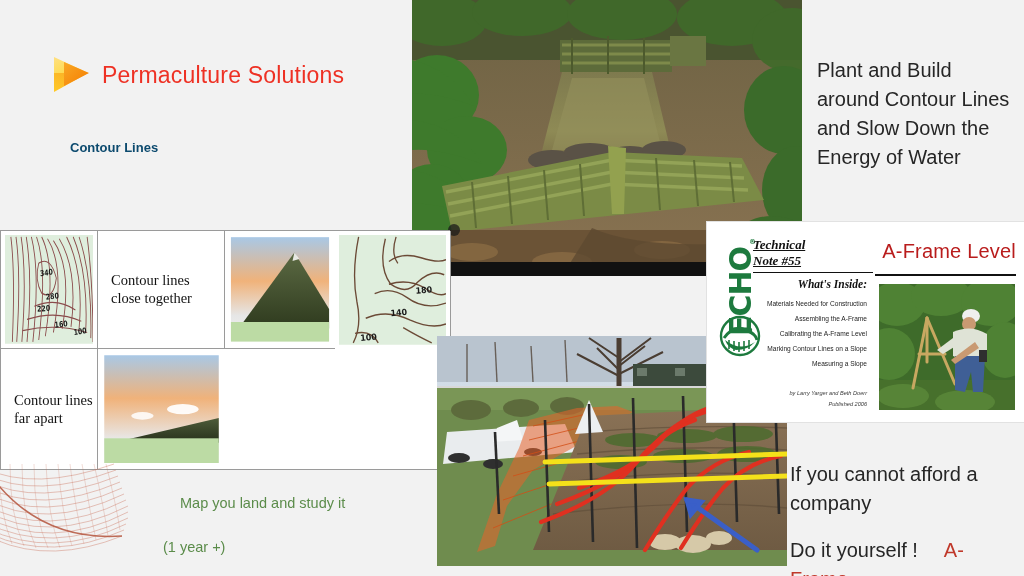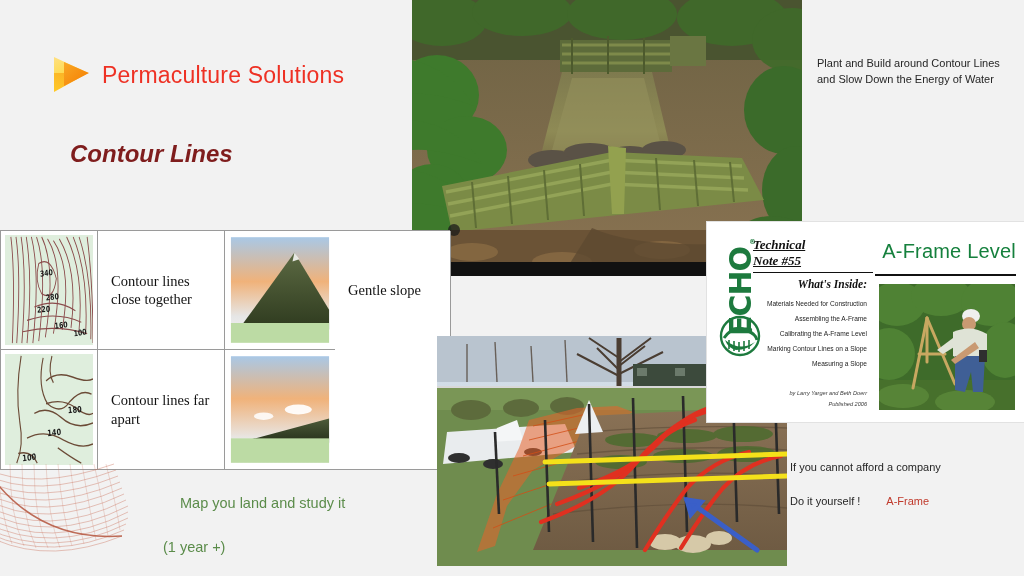"Plant and Build around Contour" .txt-block { font-size: 11px -> 20px }
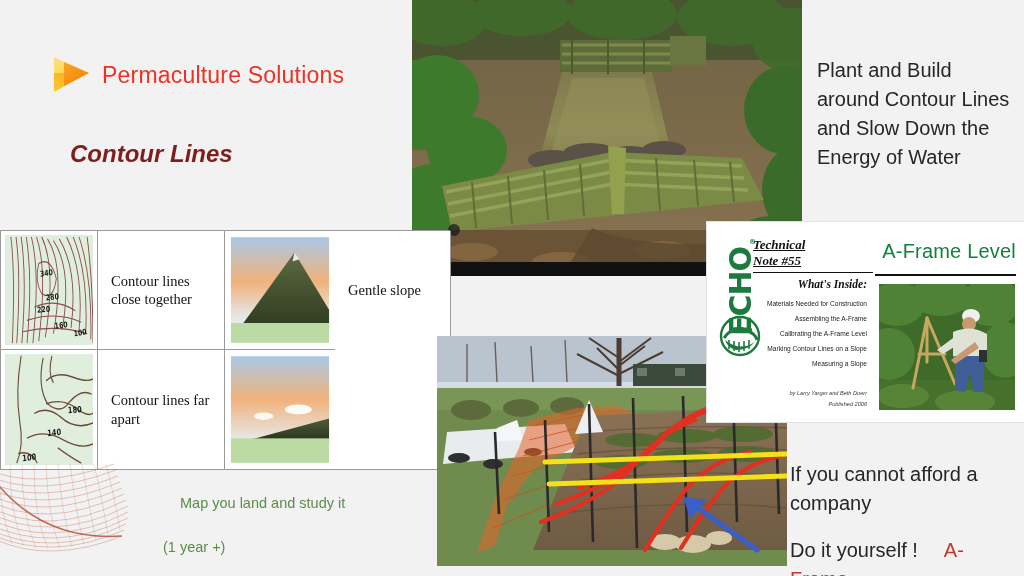"Contour Lines" .slide-title { color: #7f1d1d -> #0c4a6e; font-size: 24px -> 13px; font-style: italic -> none }
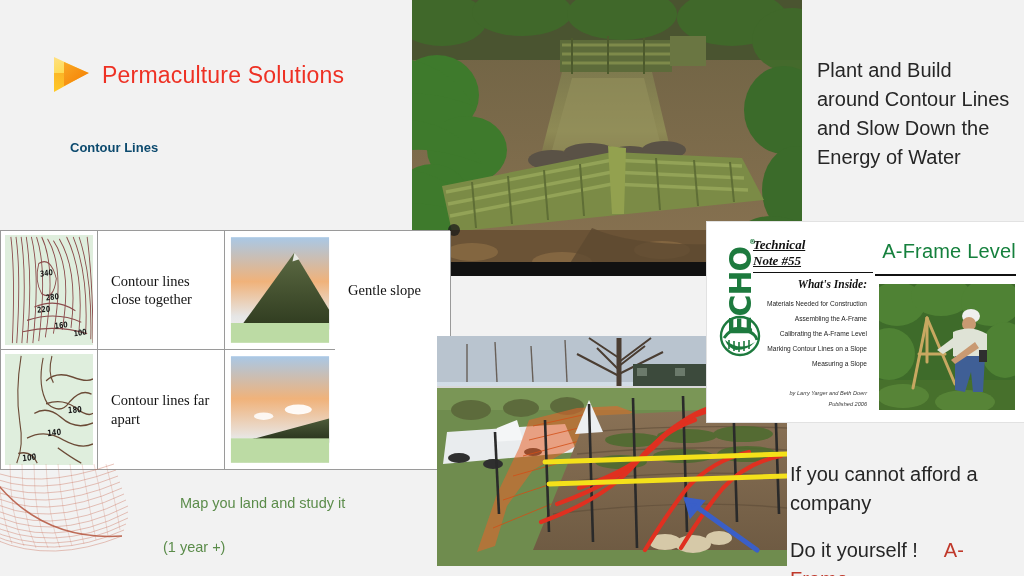"A-Frame Level" .echo-title { color: #15803d -> #b91c1c }
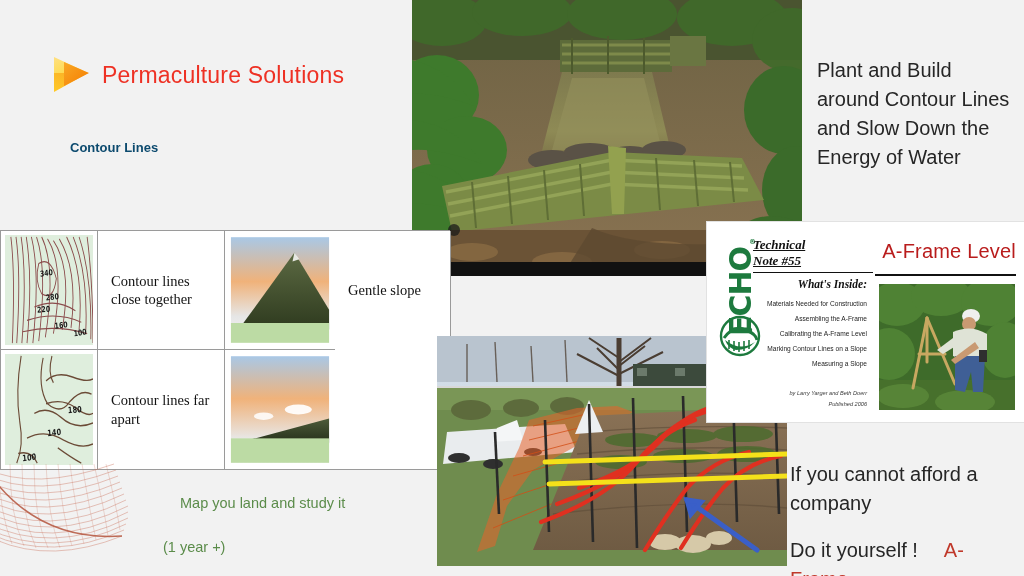"Gentle slope" div.ct-cell { html: <div> <div>Gentle slope</div> </div> -> none }
